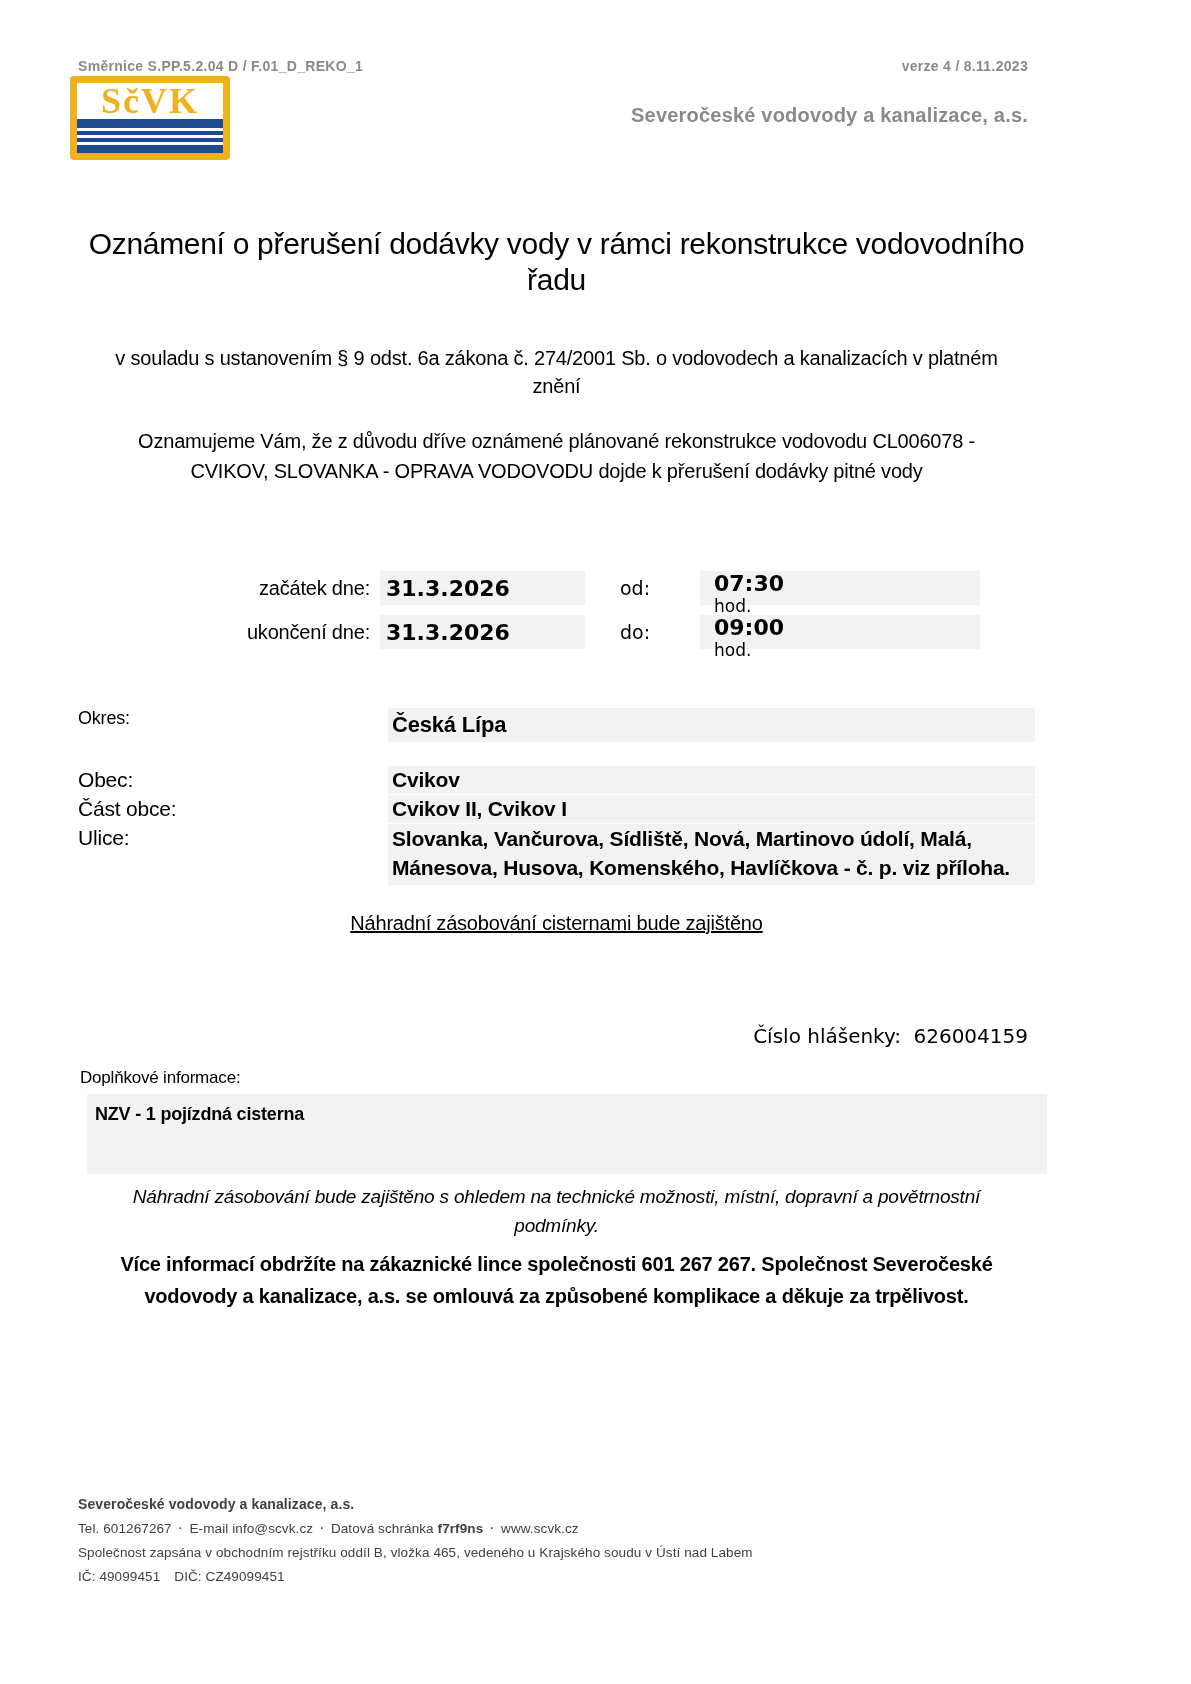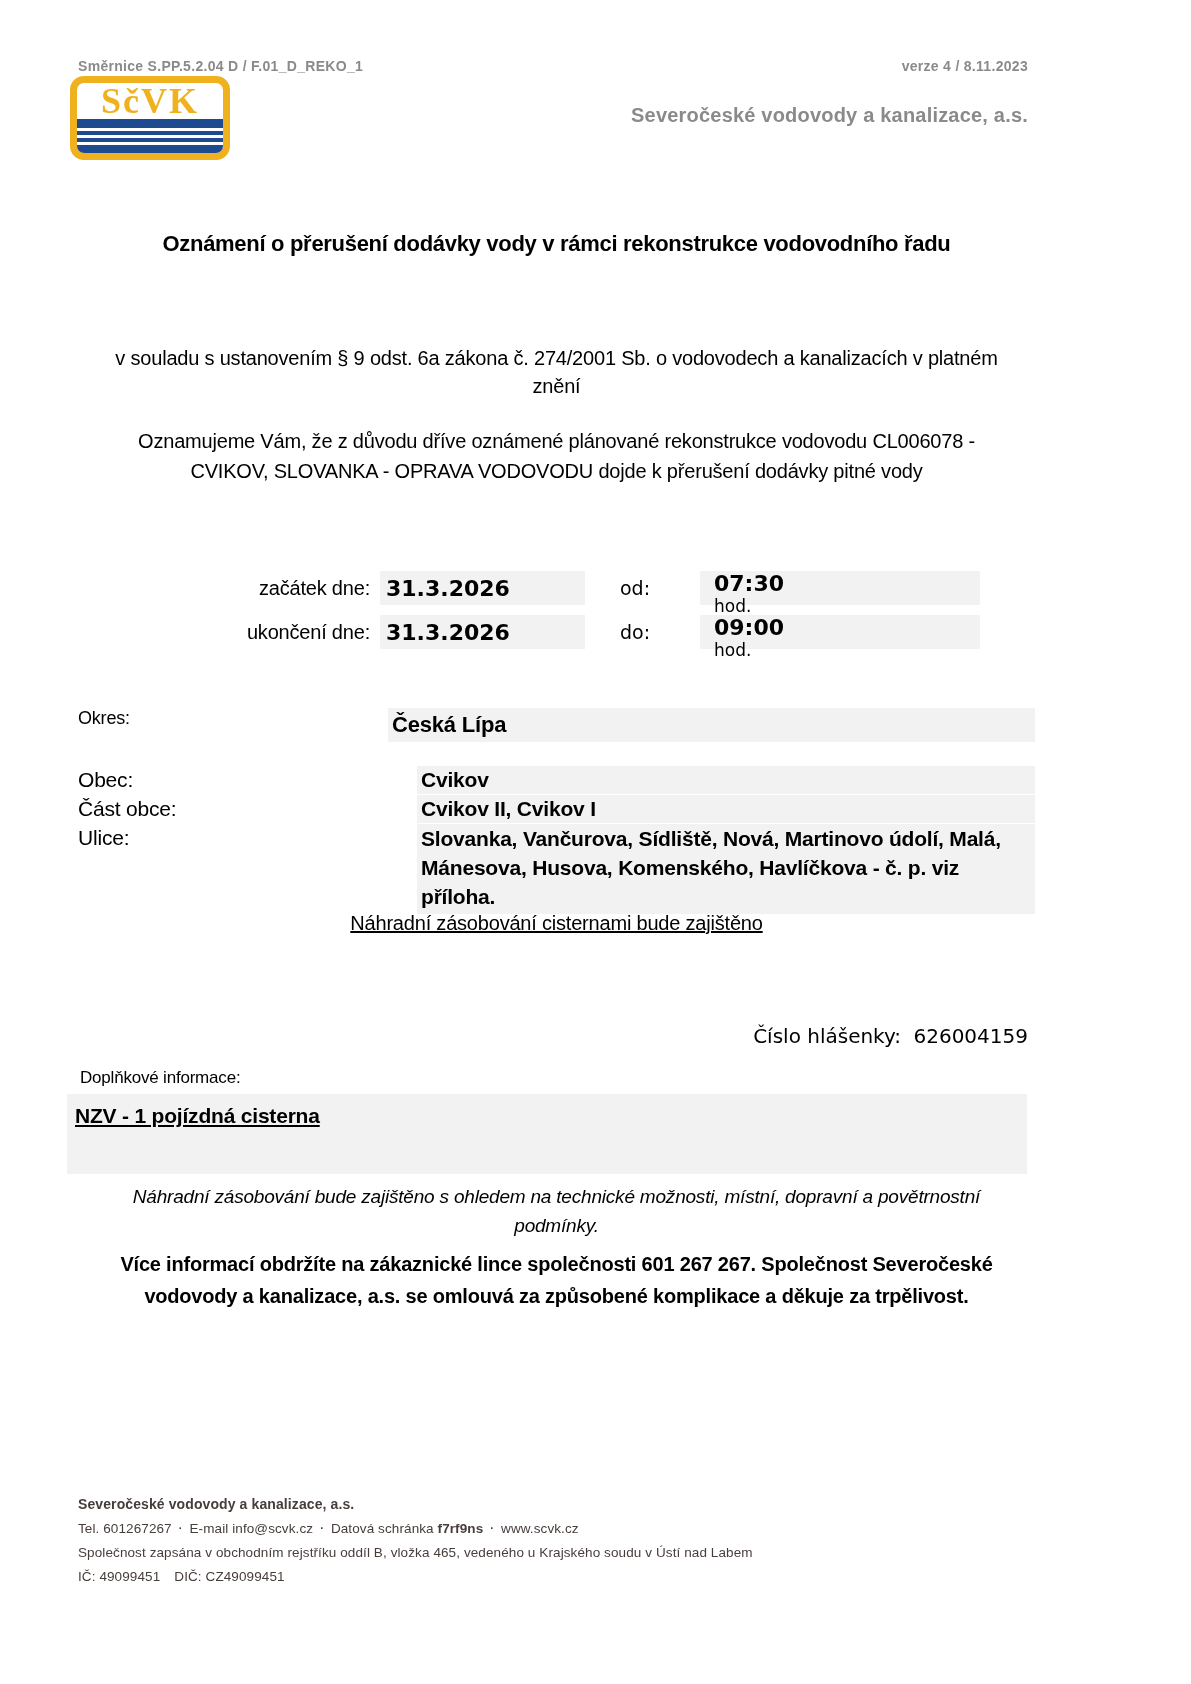"SčVK" .logo { border-radius: 14px -> 4px }
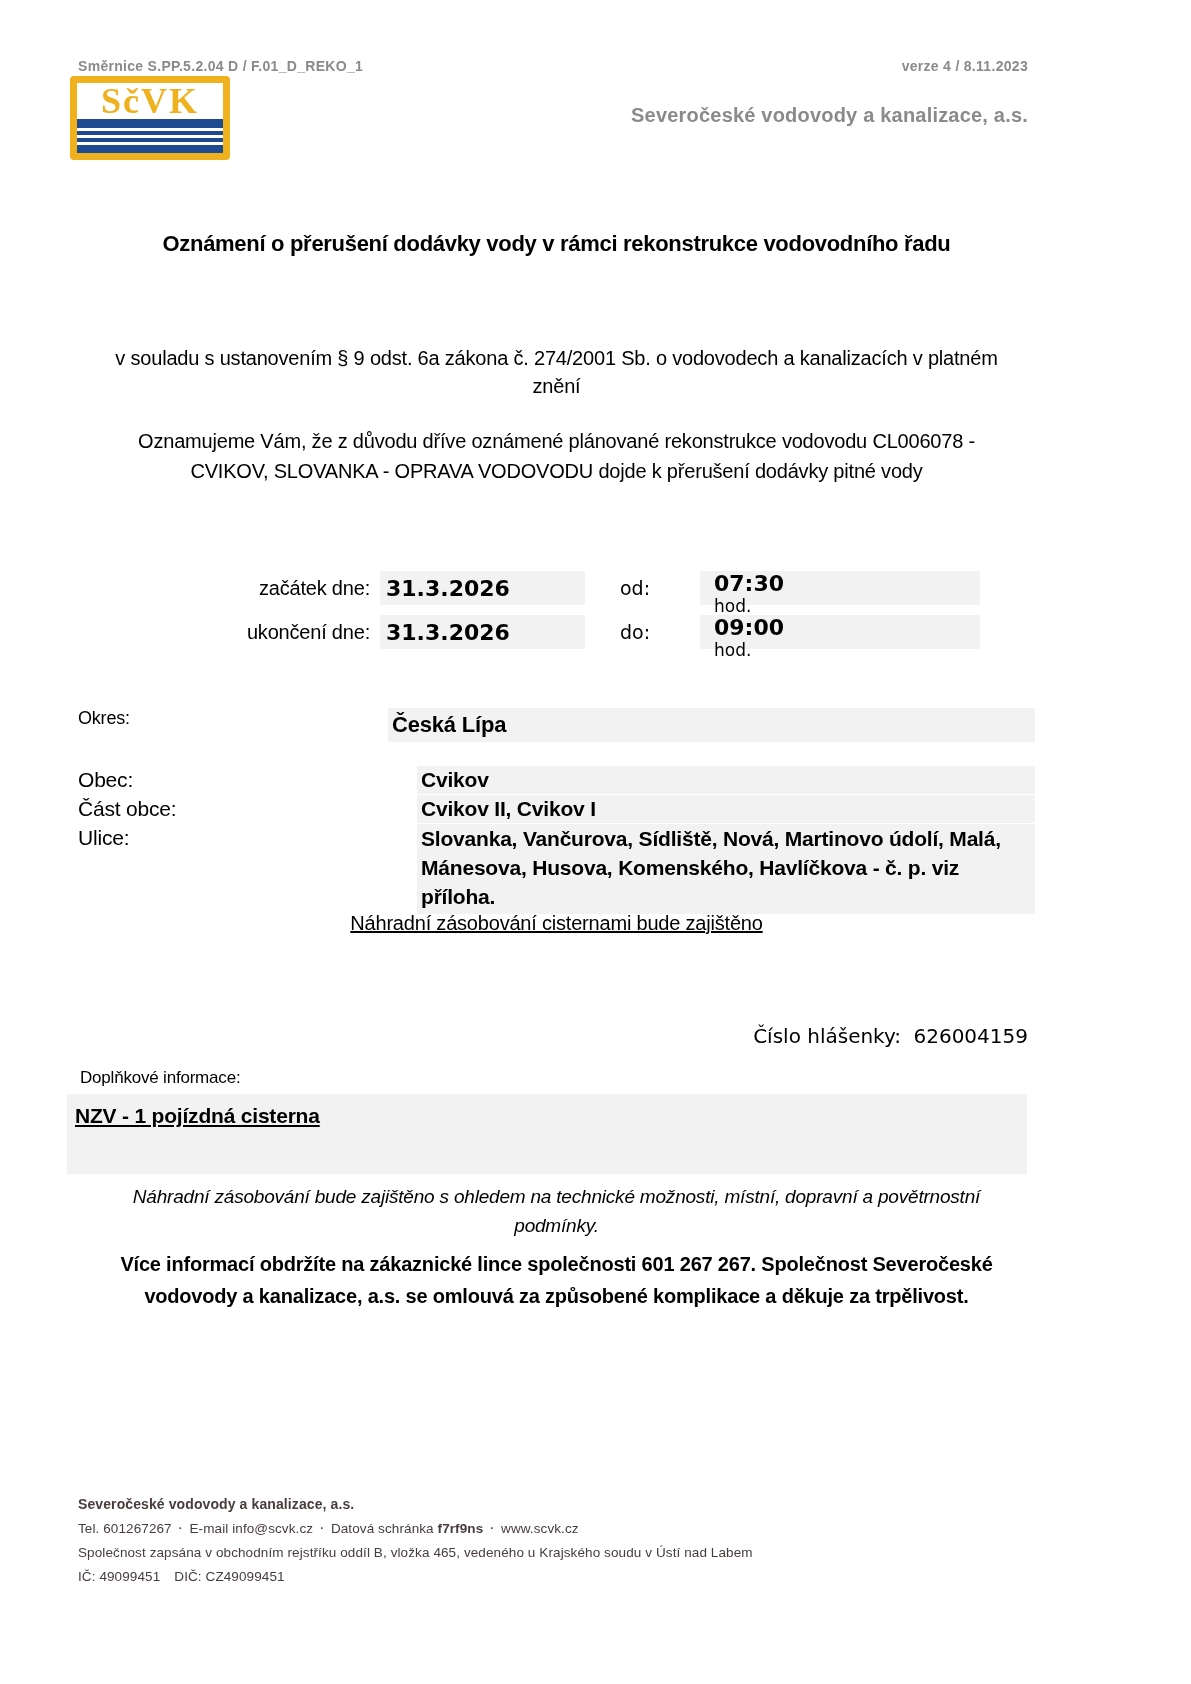"Oznámení o přerušení dodávky vody" .doc-title { font-size: 22px -> 30px; font-weight: bold -> normal }
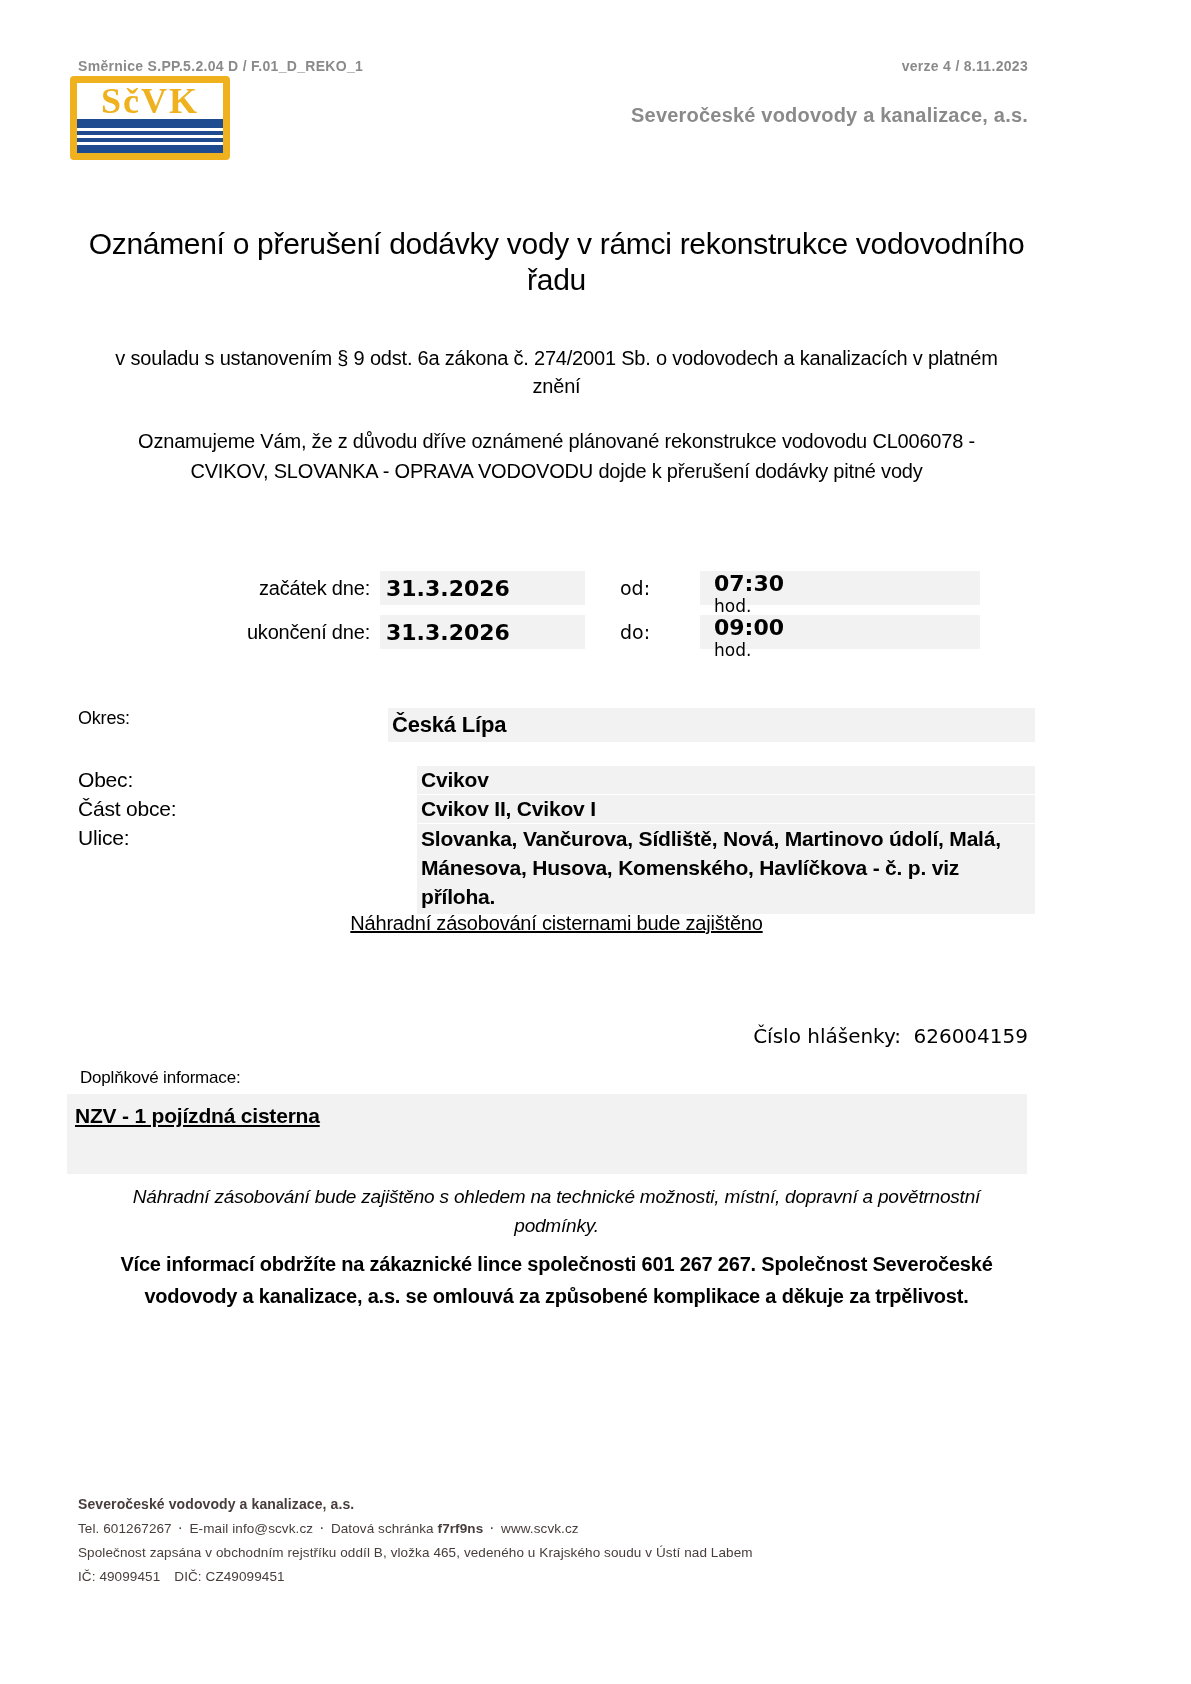"Obec:" .loc-row { gap: 29px -> none }
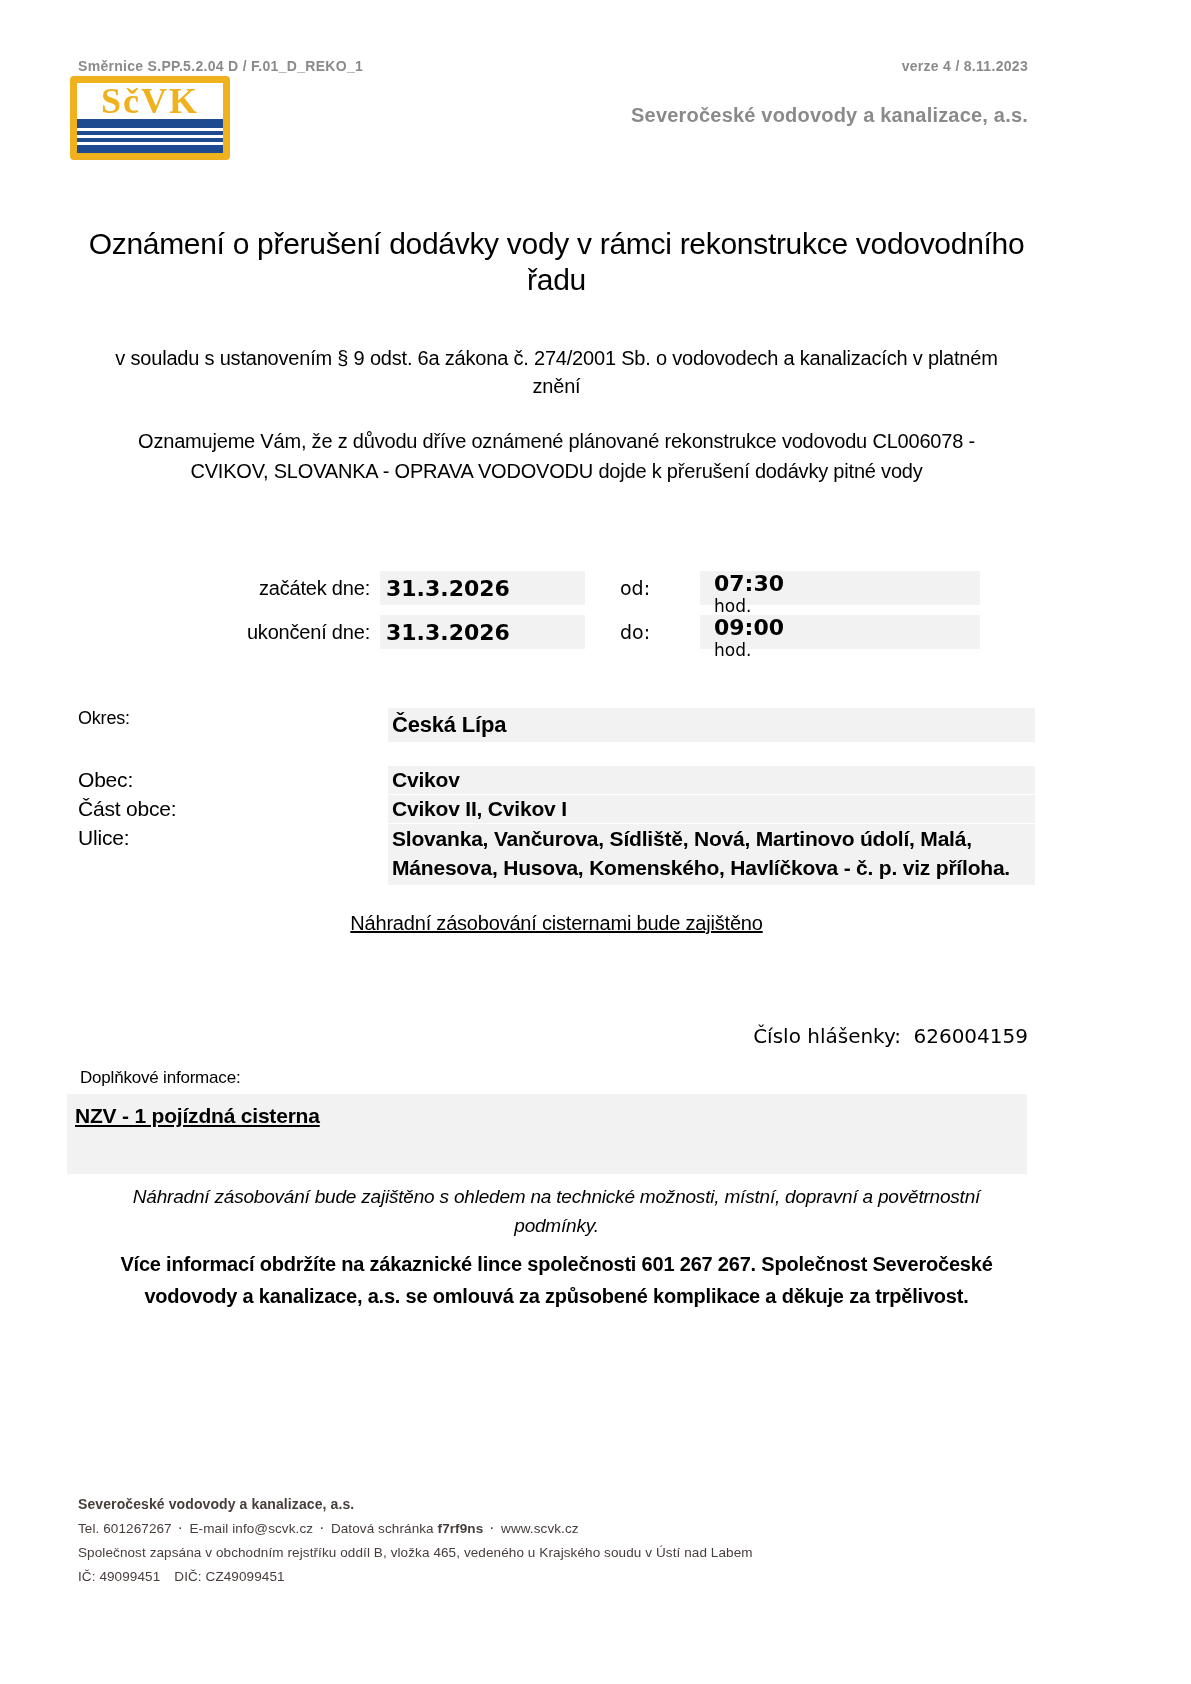"NZV - 1 pojízdná cisterna" .nzv-box { font-size: 21px -> 18px; left: 67px -> 87px; text-decoration: underline -> none }
